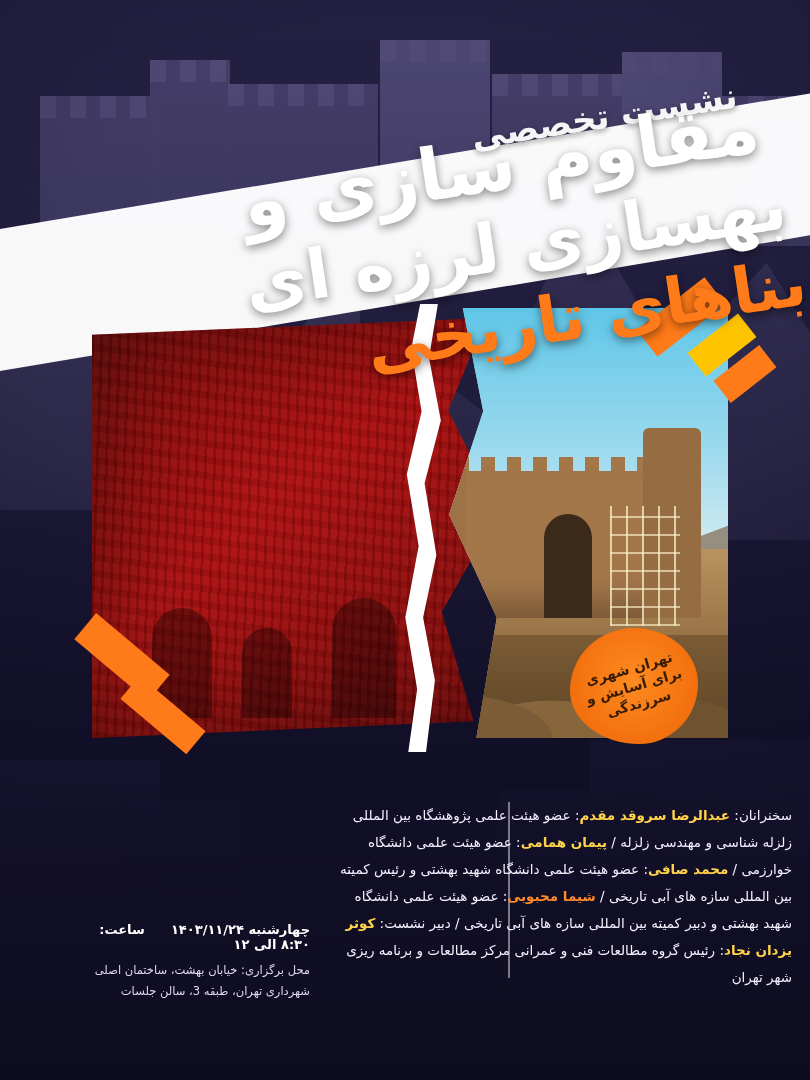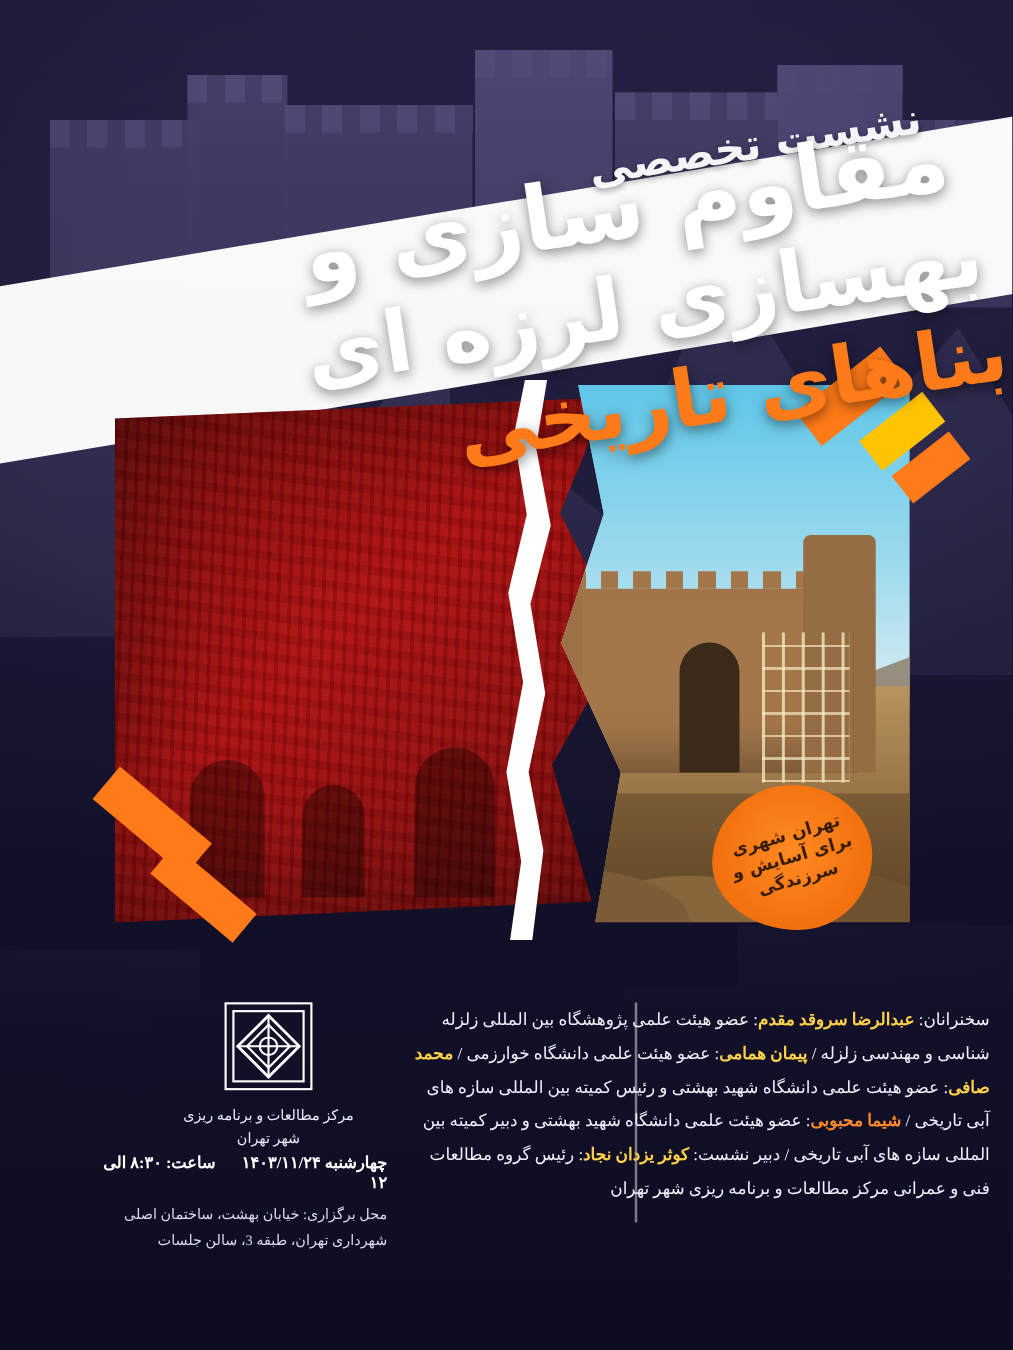"سخنرانان: عبدالرضا سروقد مقدم: عضو" .bottom { font-family: Liberation Serif, serif -> none }
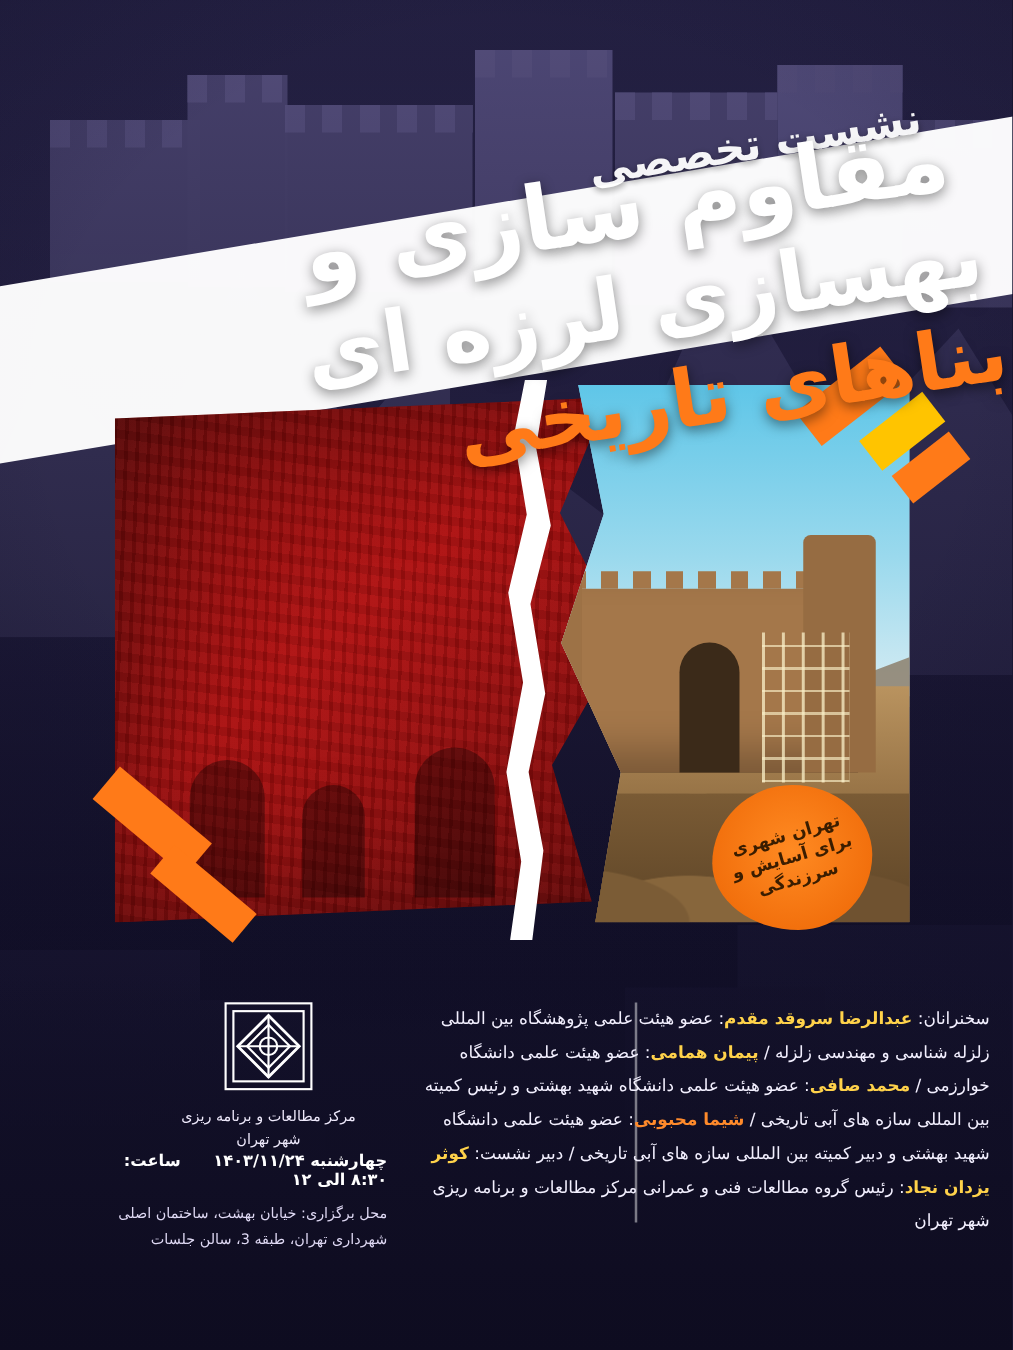"مرکز مطالعات و برنامه ریزی" div.logo-wrap { html: <div> <div> <svg> <g> <rect></rect> <rect></rect> <polygon></polygon> <rect></rect> <polygon></polygon> <circle></circle> <path></path> </g> </svg> </div> <div>مرکز مطالعات و برنامه ریزی شهر تهران</div> </div> -> none }
